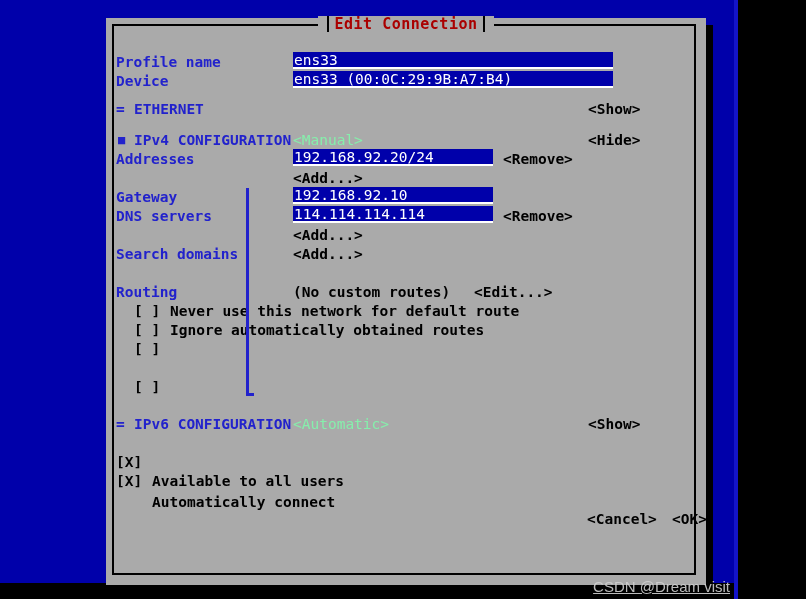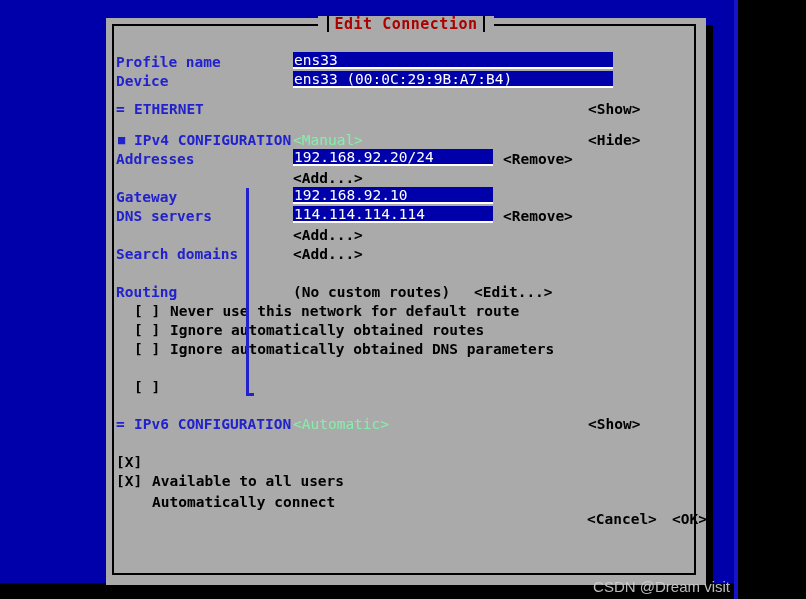"Ignore automatically obtained DNS" span.txt-b { html: <span>Ignore automatically obtained DNS parameters</span> -> none }
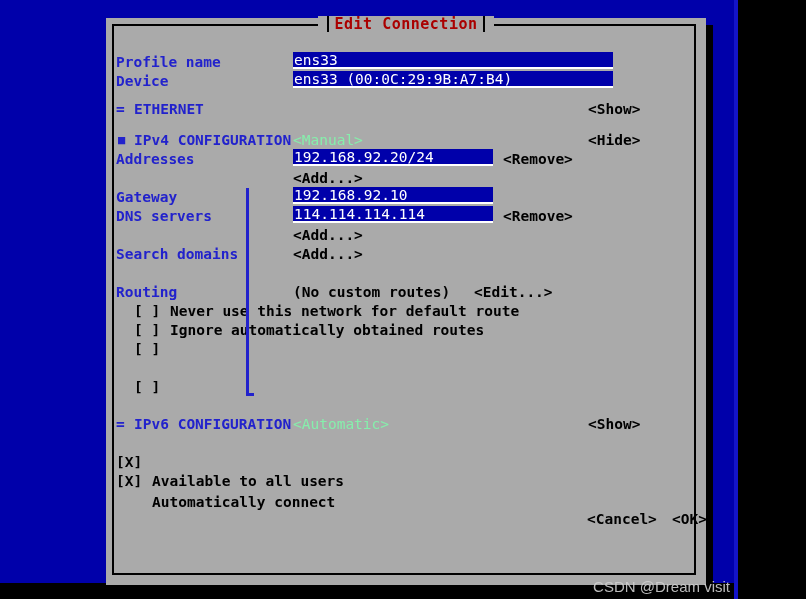"CSDN @Dream visit" #watermark { text-decoration: none -> underline }
